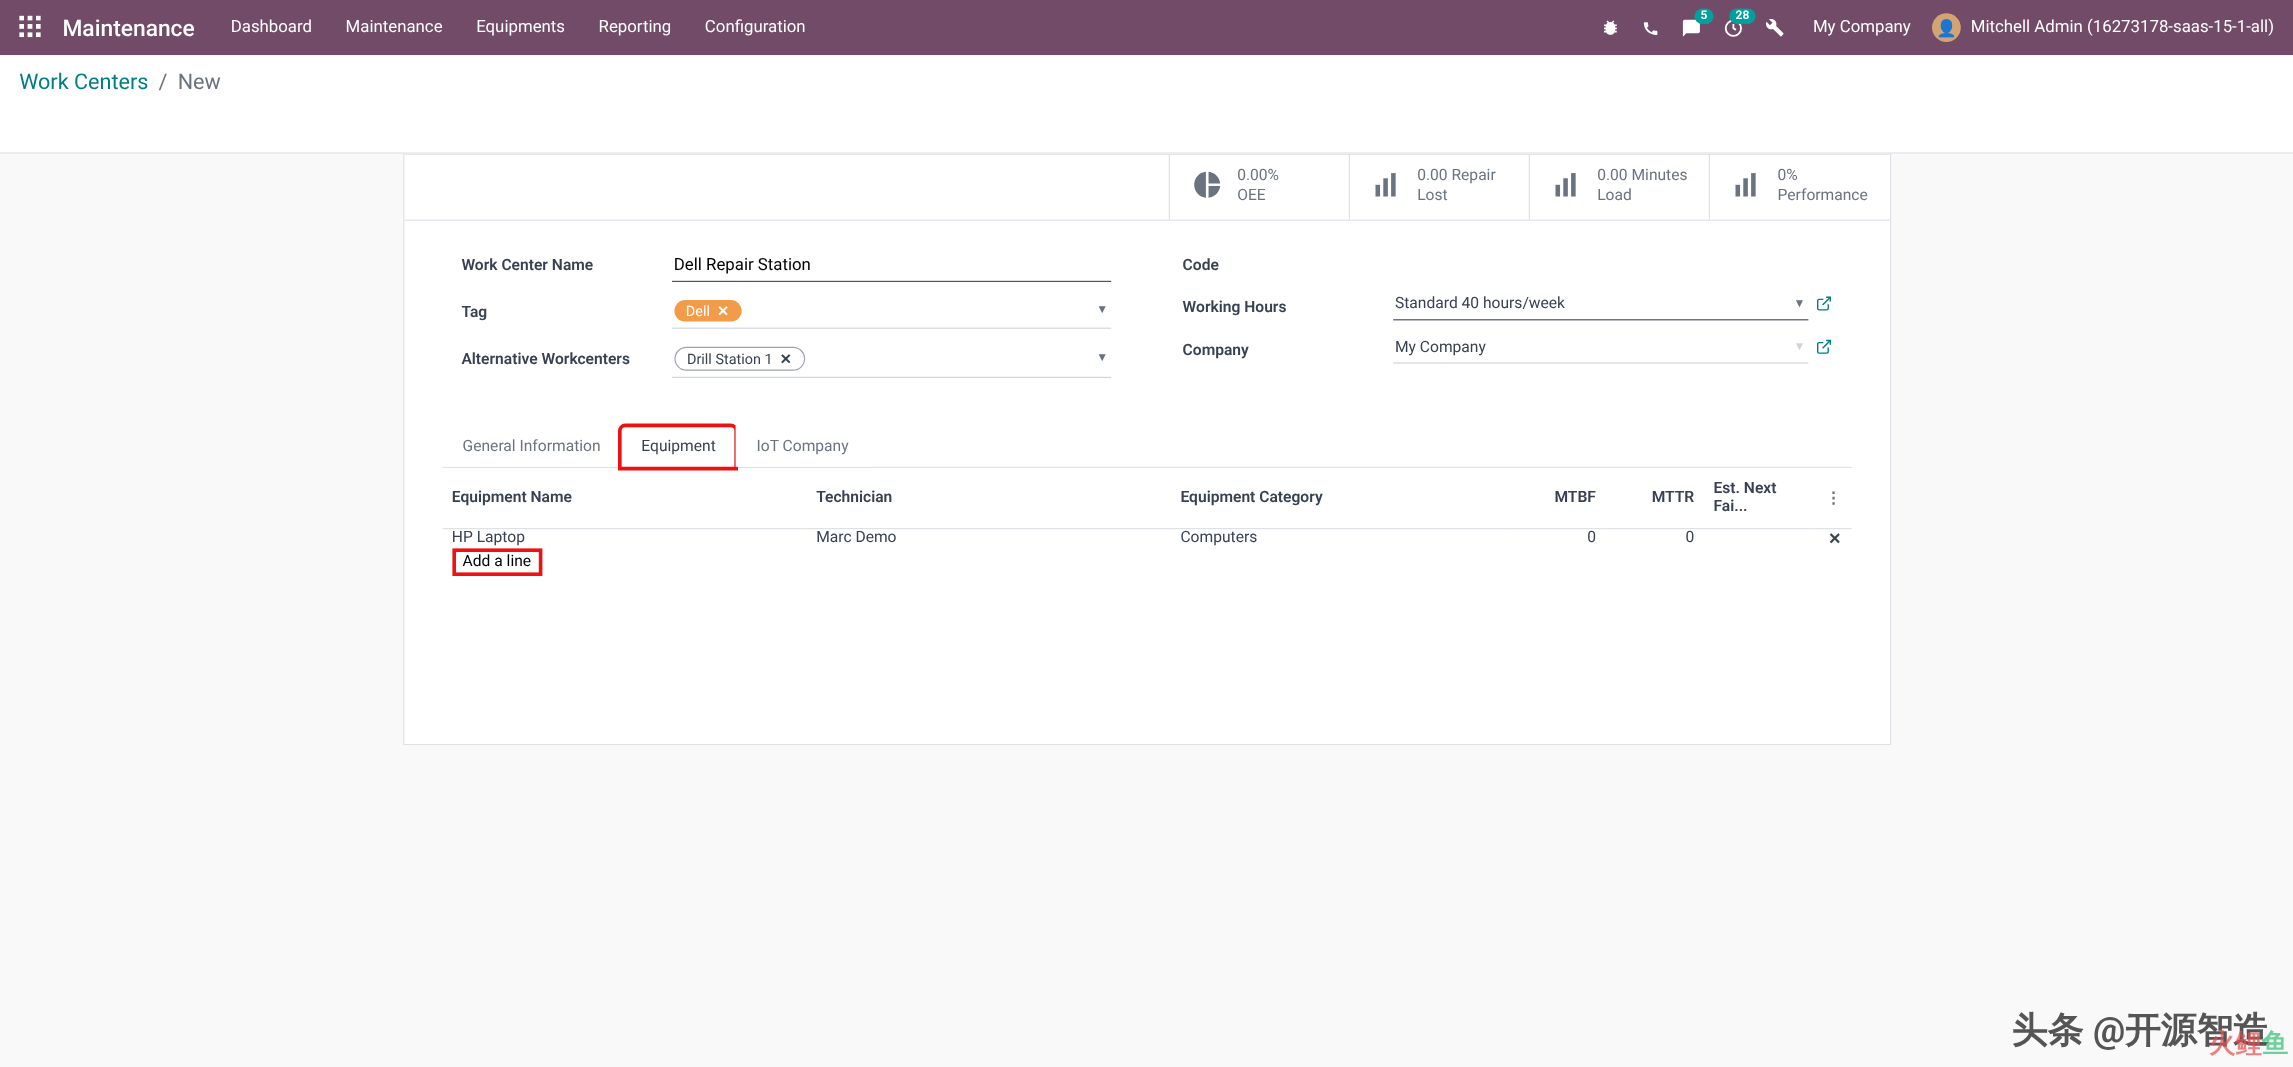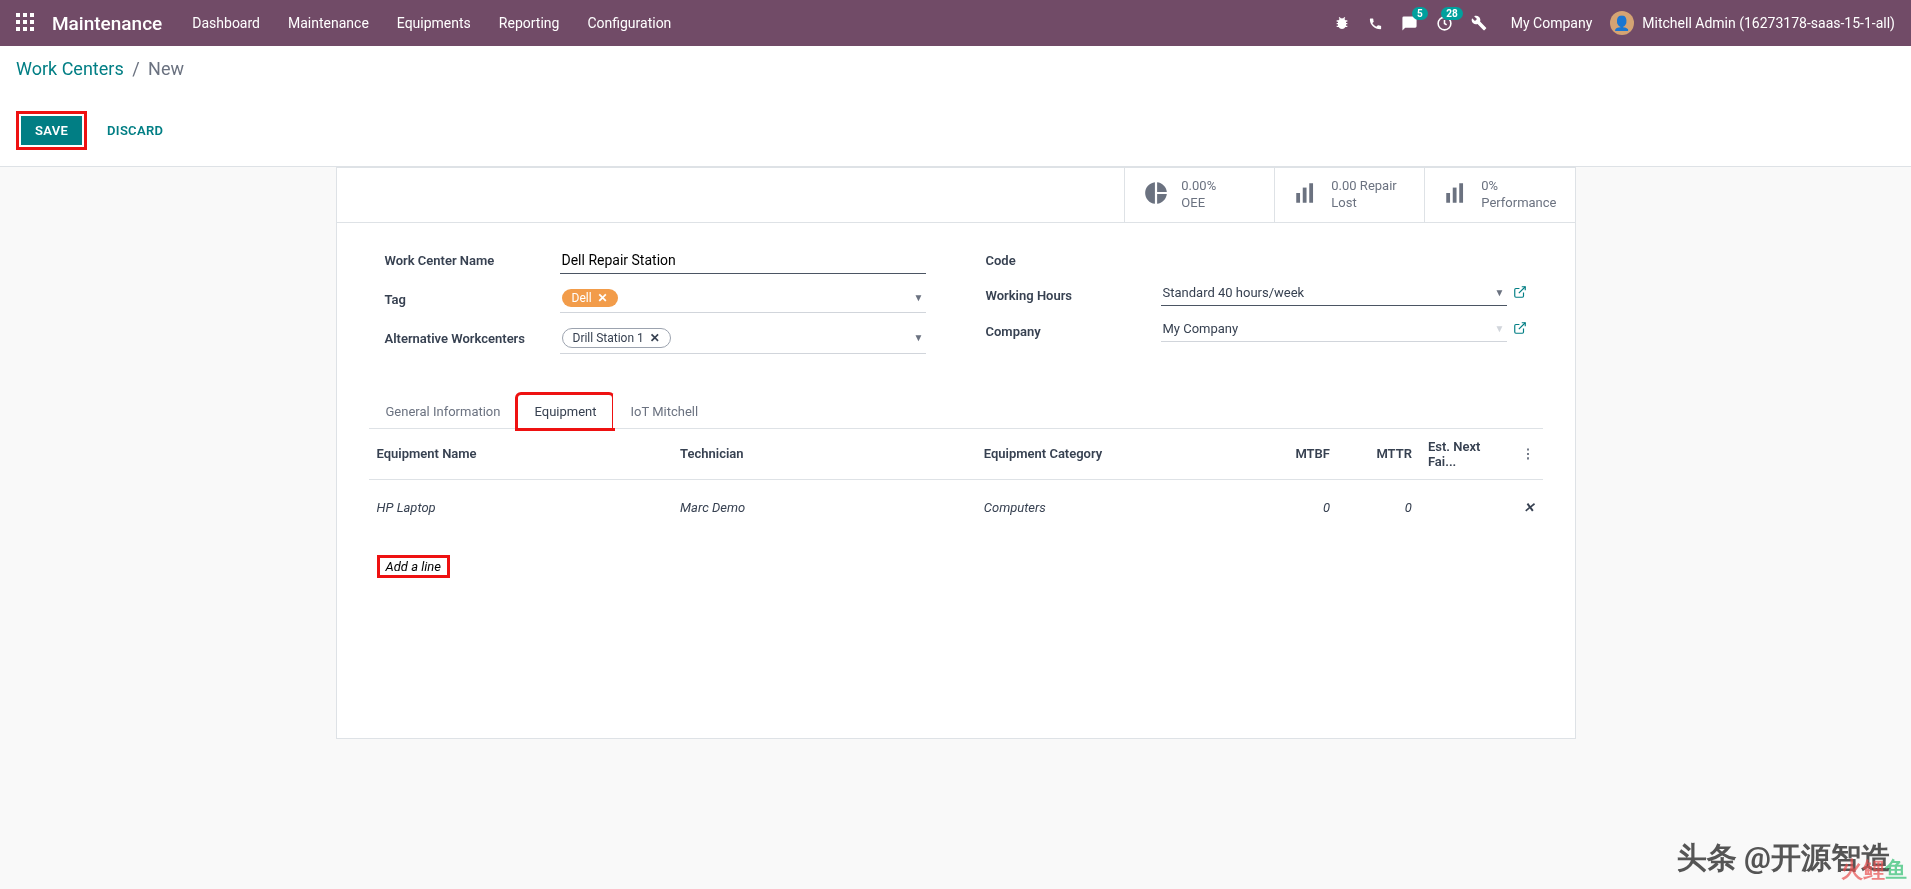"SAVE" div.cp-actions { html: <div> <span> <button>SAVE</button> </span> <button>DISCARD</button> </div> -> none }
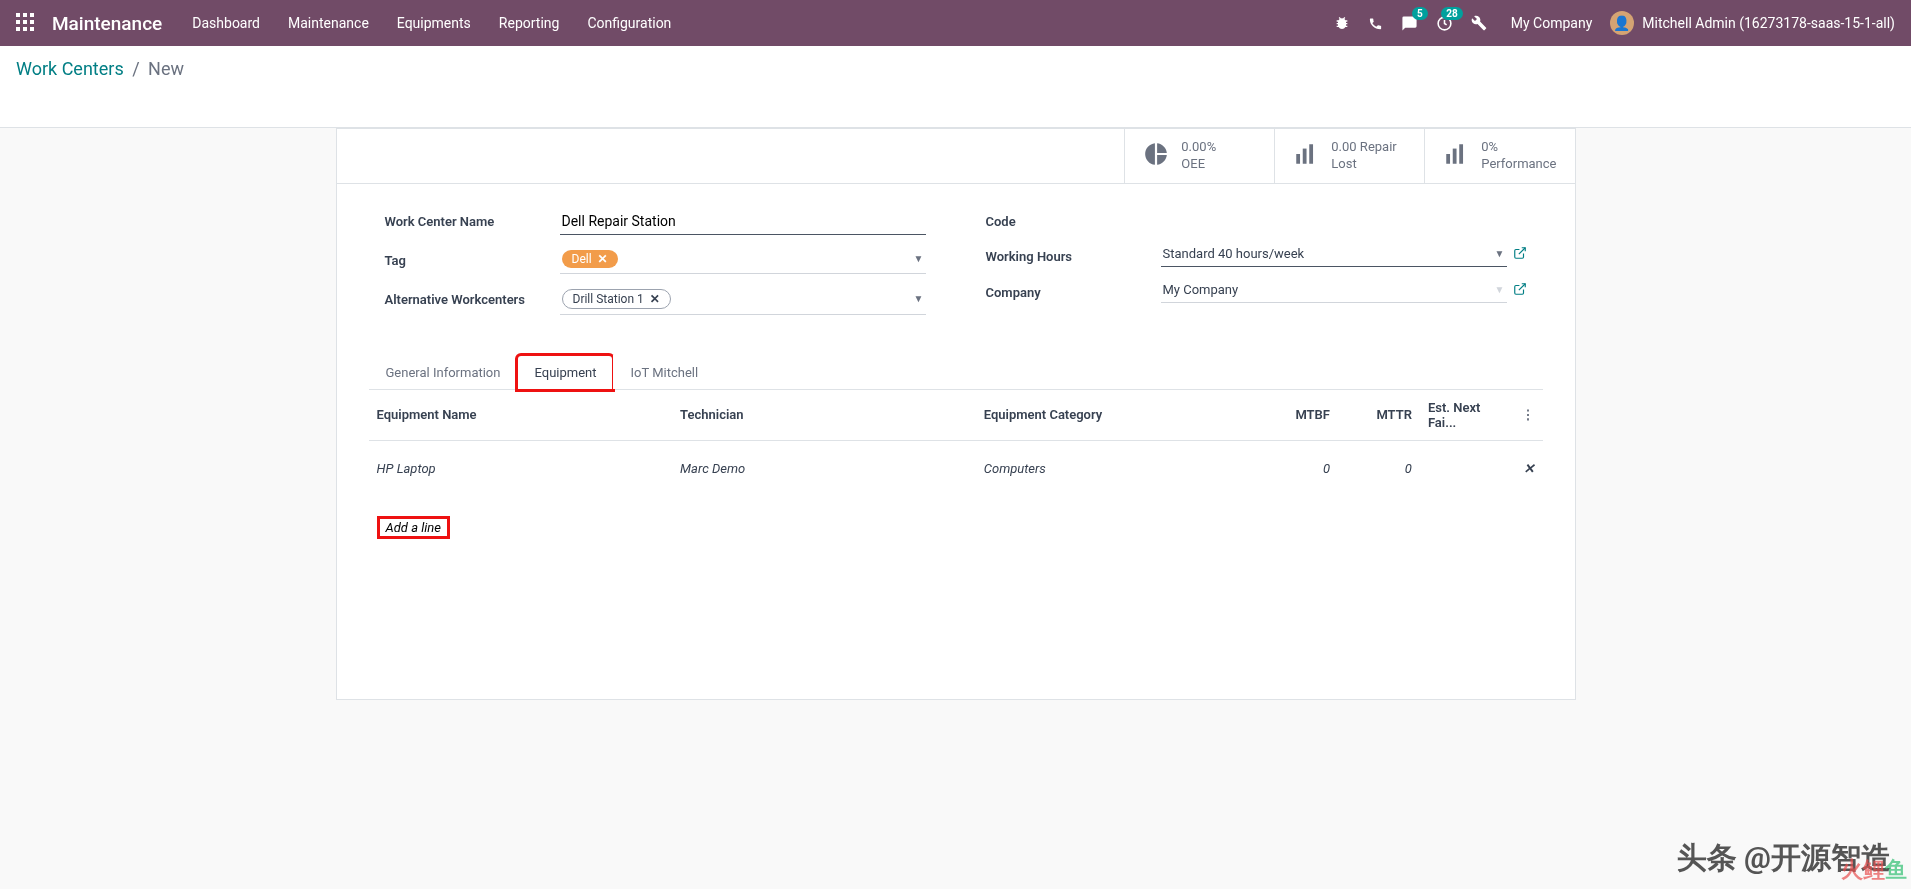"0.00 Minutes" div.stat-btn { html: none -> <div> <span> <svg> <rect></rect> <rect></rect> <rect></rect> </svg> </span> <div> <span>0.00 Minutes</span> <span>Load</span> </div> </div> }
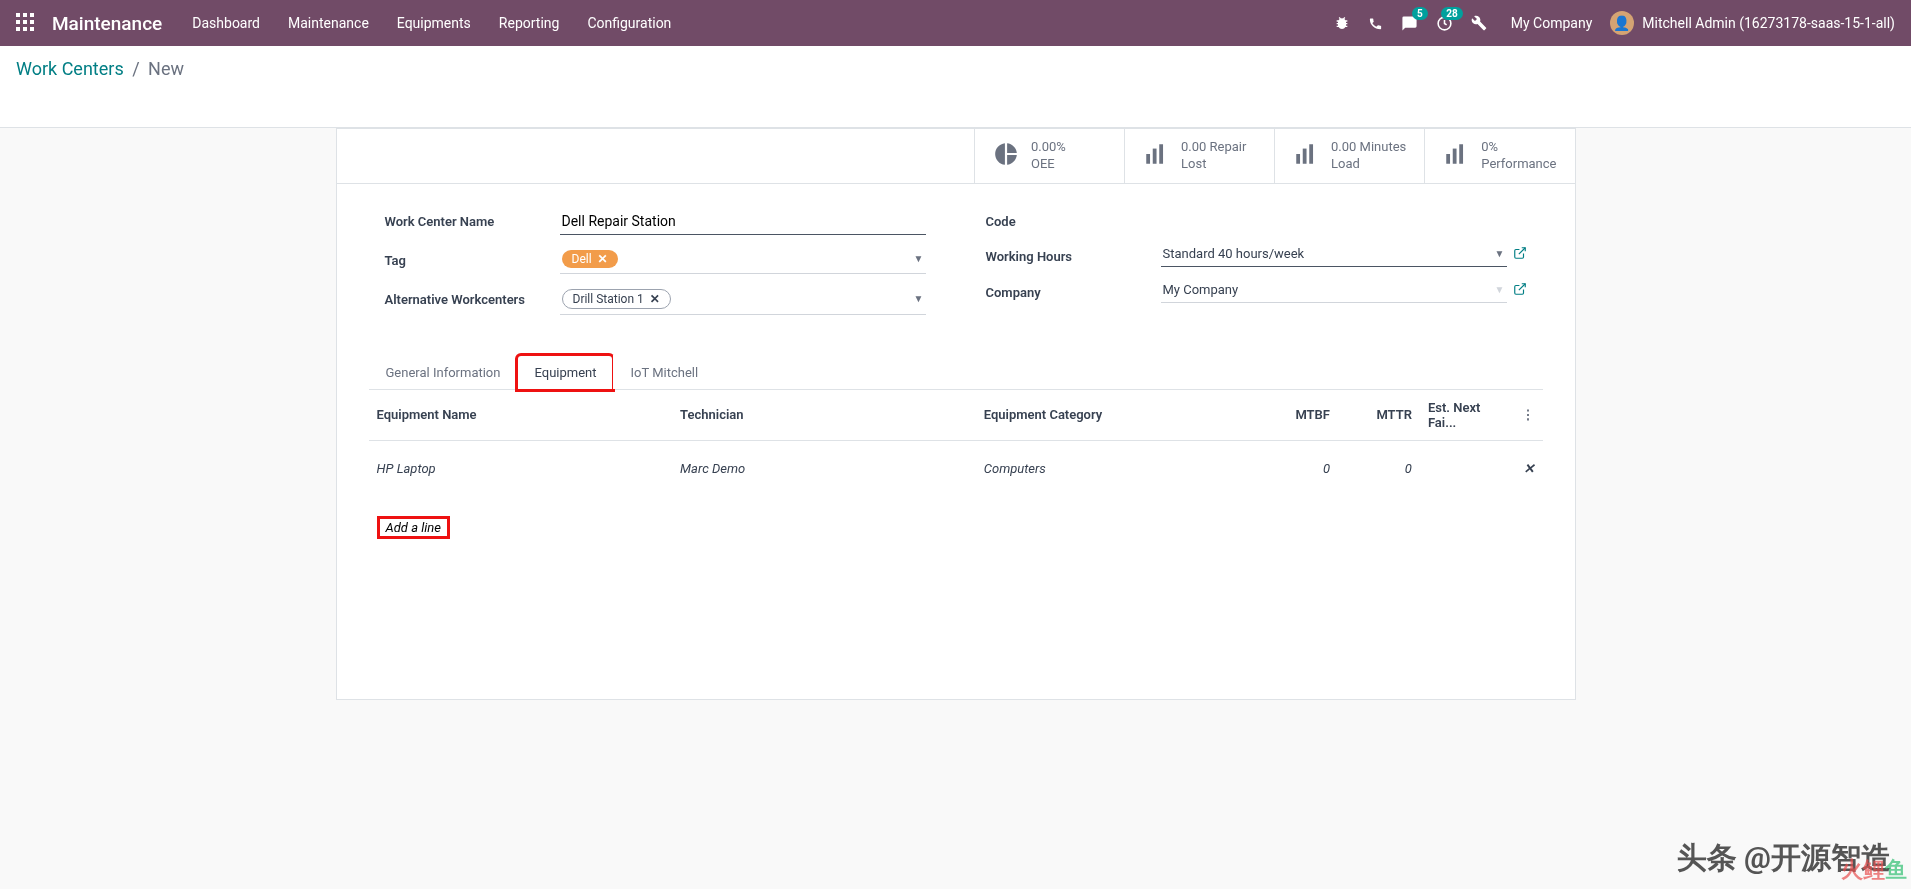"IoT Mitchell" div.tab { text: Mitchell -> Company }
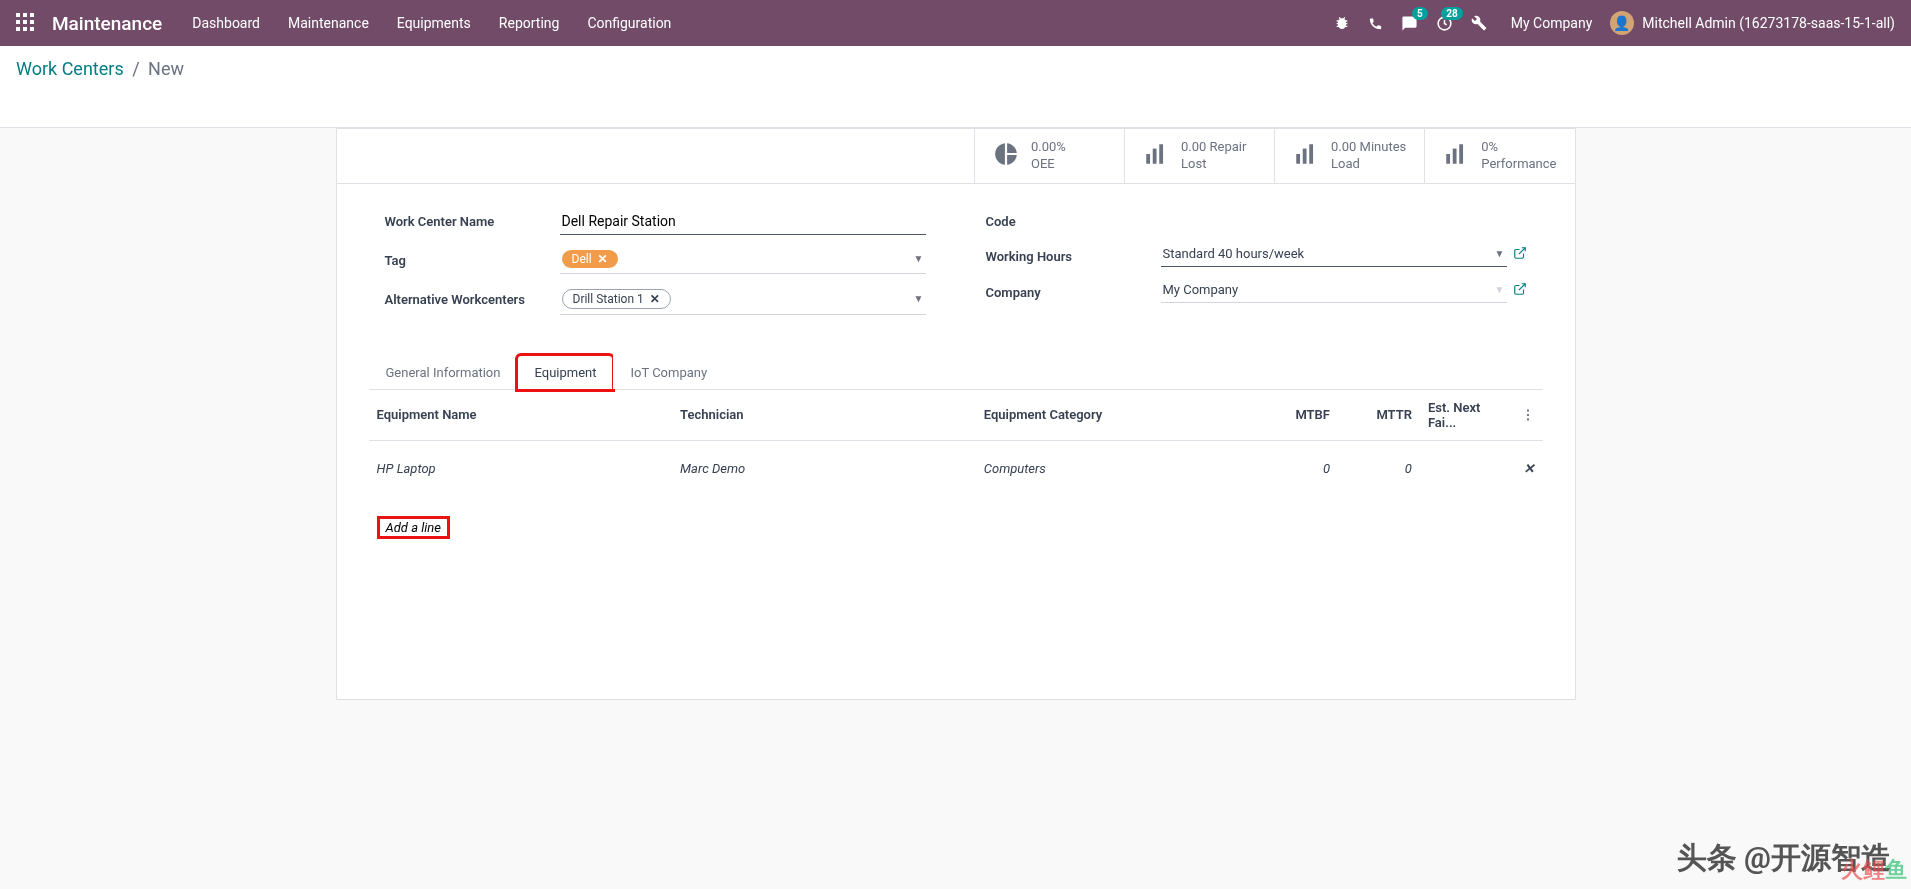"HP Laptop" .eq-table td { font-style: italic -> none; padding: 20px 8px -> 0 8px }
